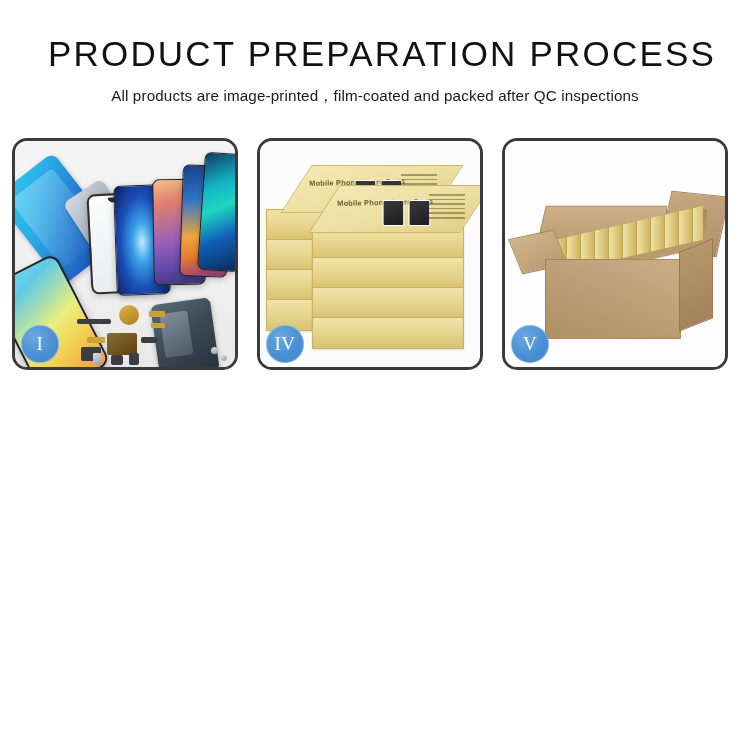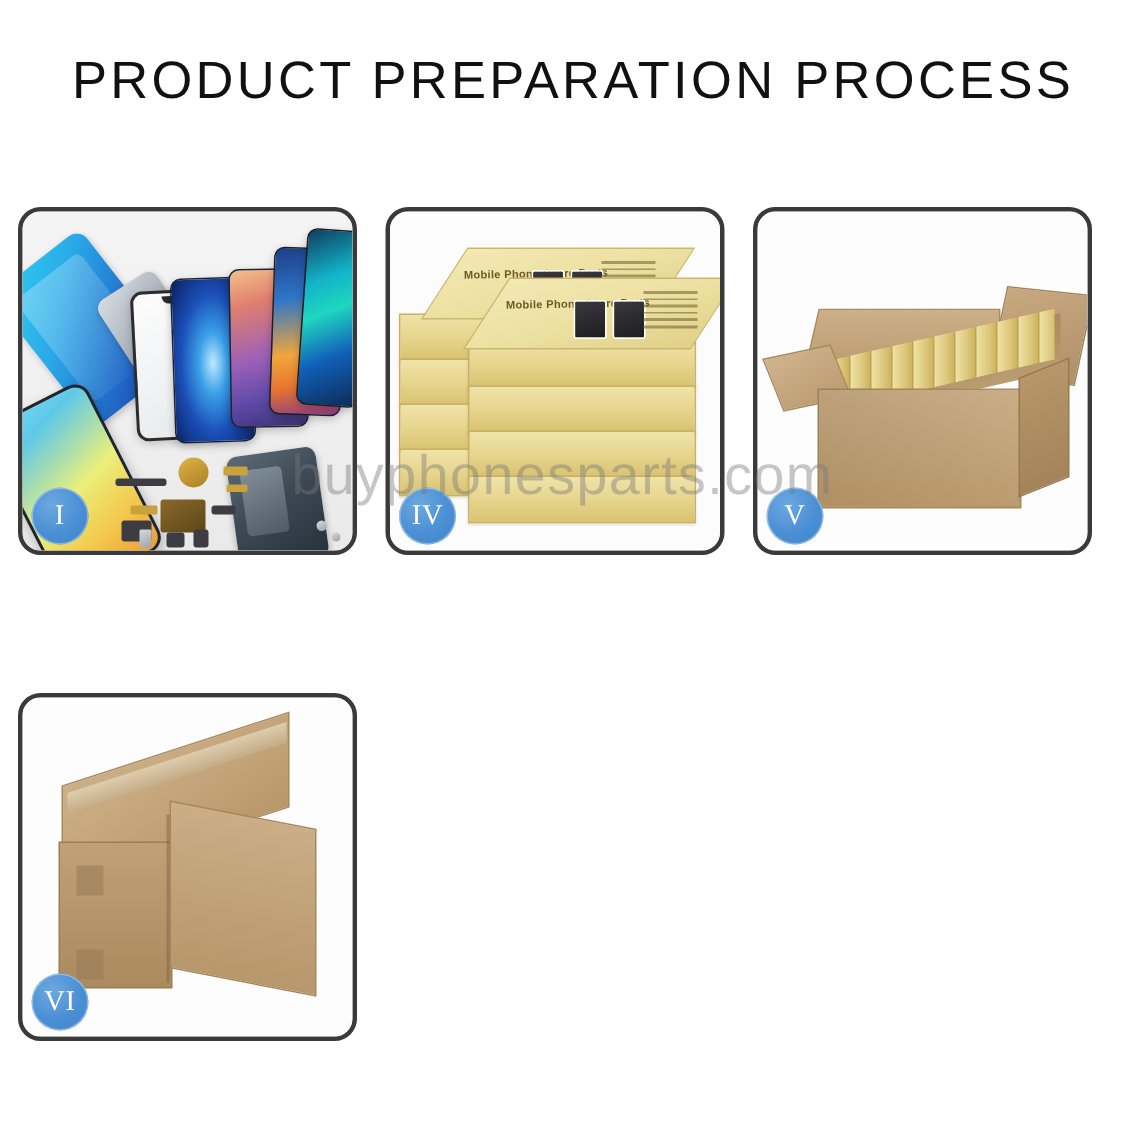"All products are" div.subtitle { html: none -> <div>All products are image-printed，film-coated and packed after QC inspections</div> }
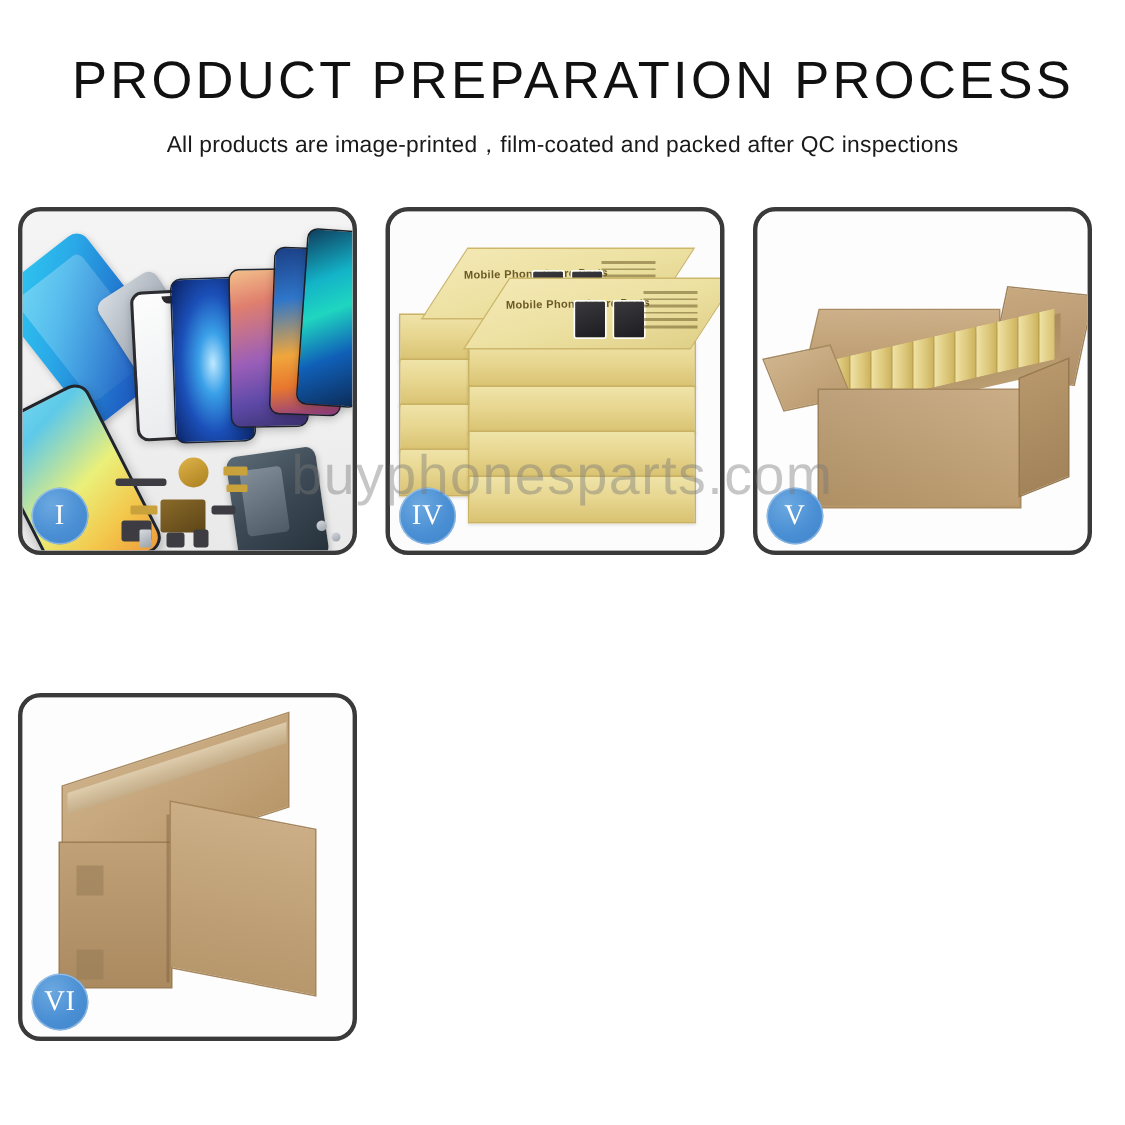"buyphonesparts.com" div.watermark { html: <div>buyphonesparts.com</div> -> none }
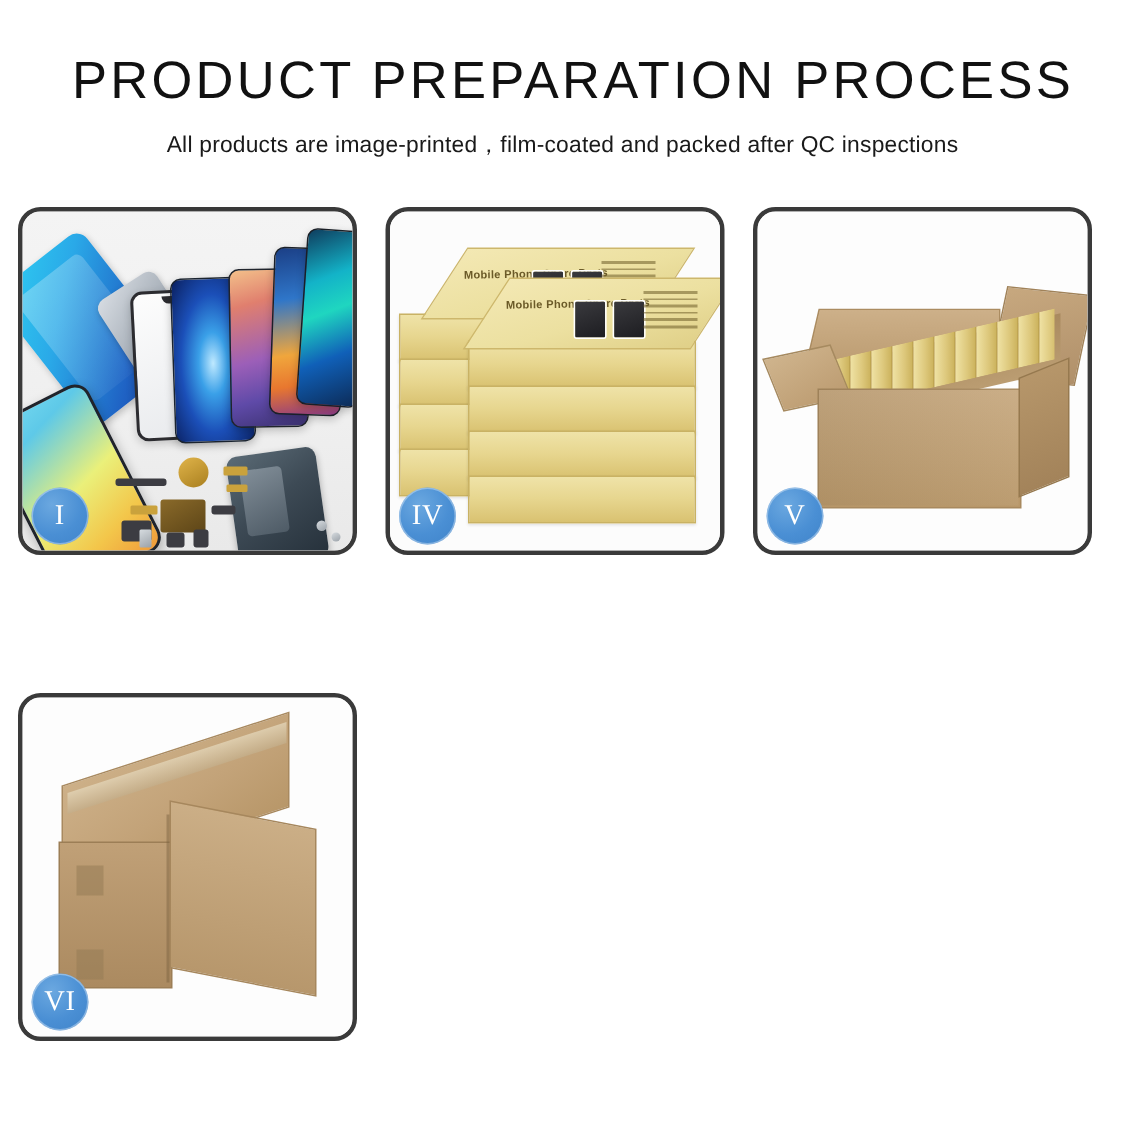"VI" div.panel { html: <div> <div> <div></div> <div></div> <div></div> <div></div> <div></div> <div></div> <div></div> </div> <div>VI</div> </div> -> none }
